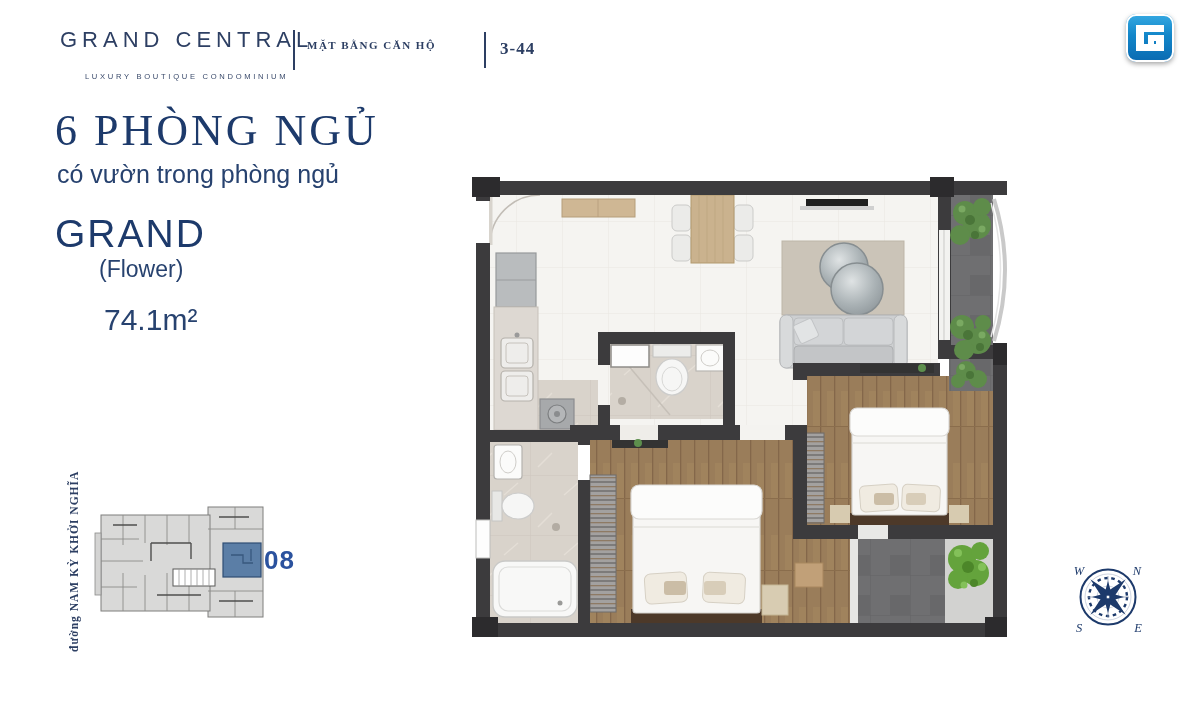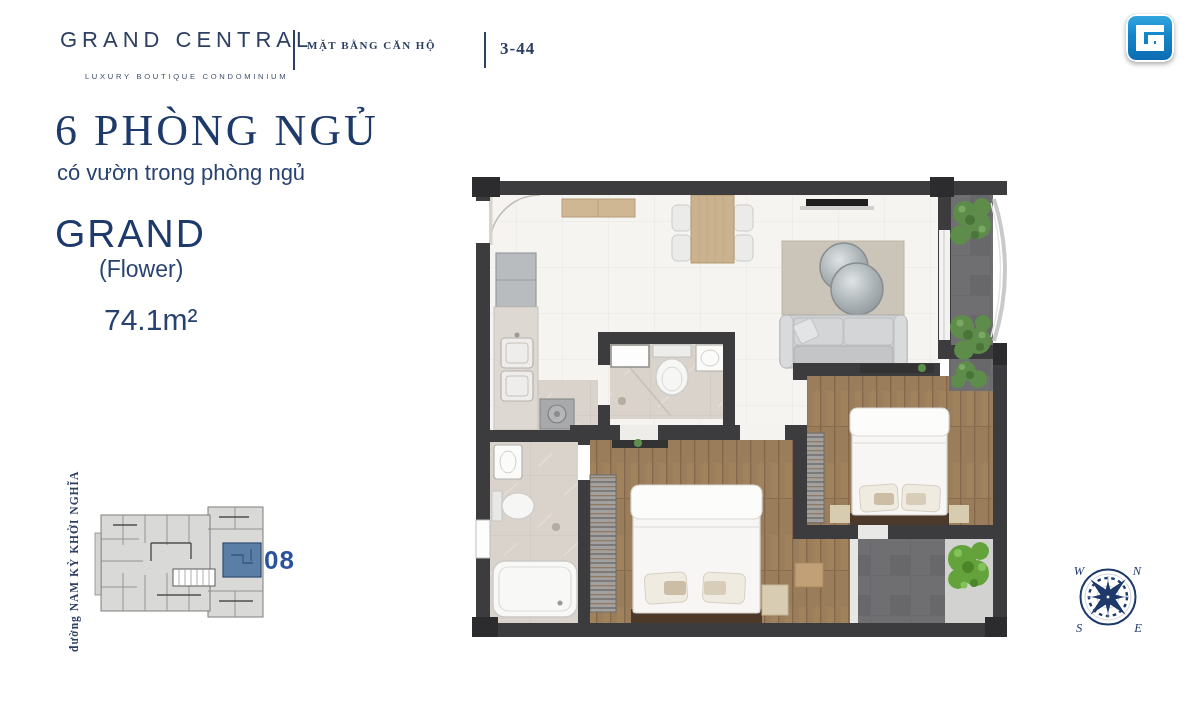"có vườn trong phòng ngủ" .unit-subtitle { font-size: 22px -> 25px }
